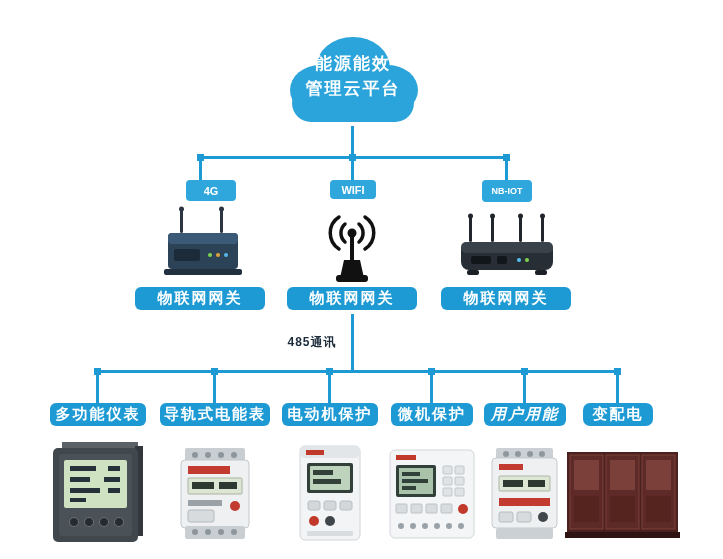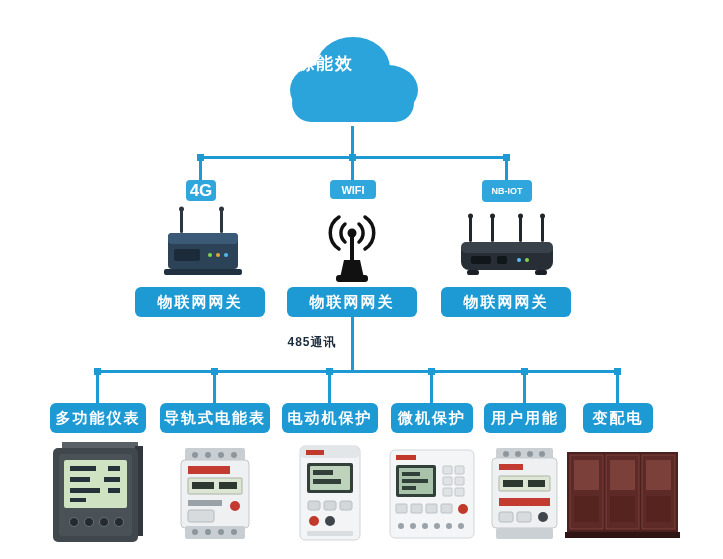"能源能效" .cloud-text { flex-direction: row -> column }
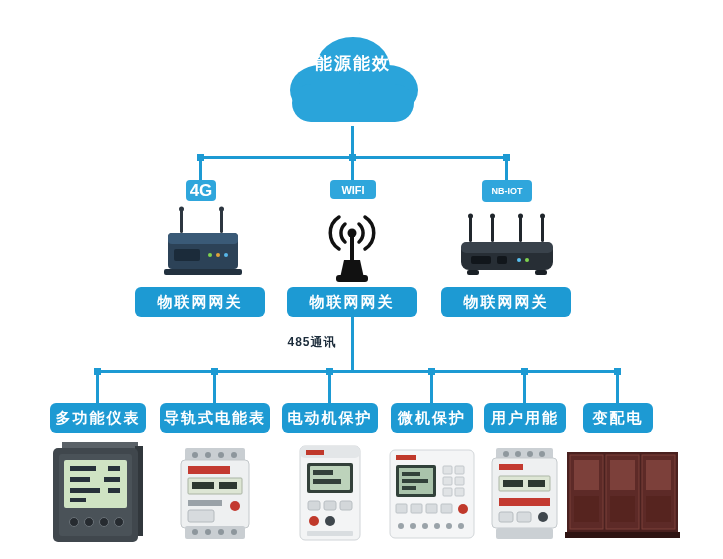"管理云平台" div { html: none -> <div>管理云平台</div> }
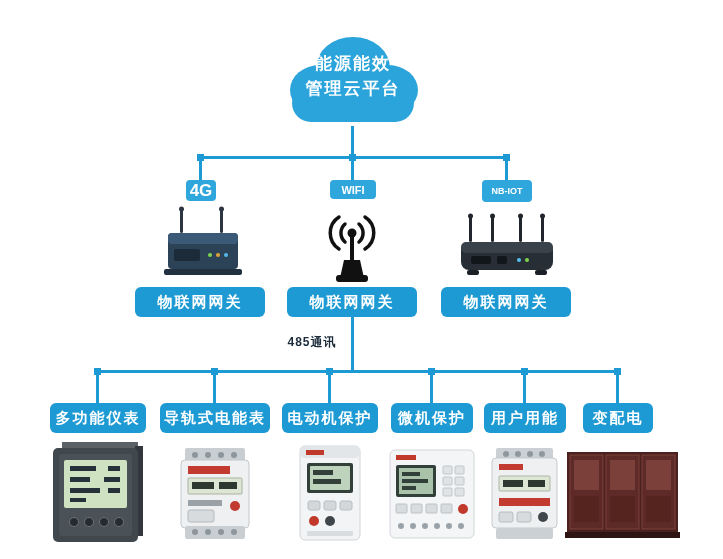"4G" .badge-4g { font-size: 17px -> 11px; width: 30px -> 50px }
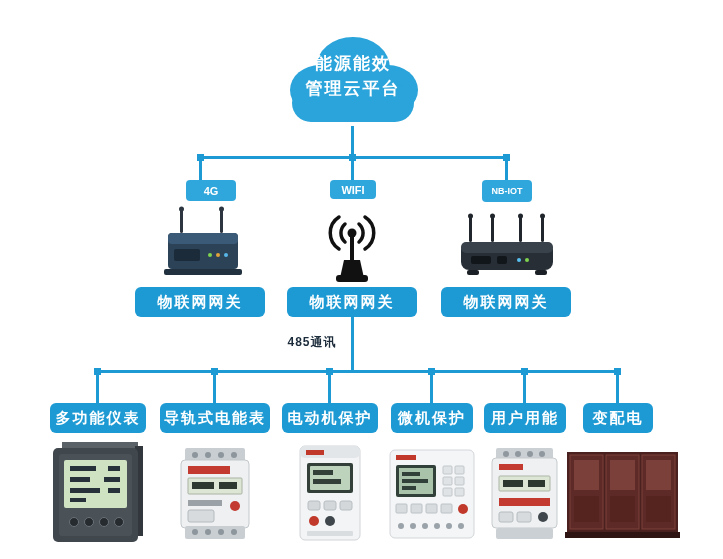"物联网网关" .pill { height: 30px -> 23px }
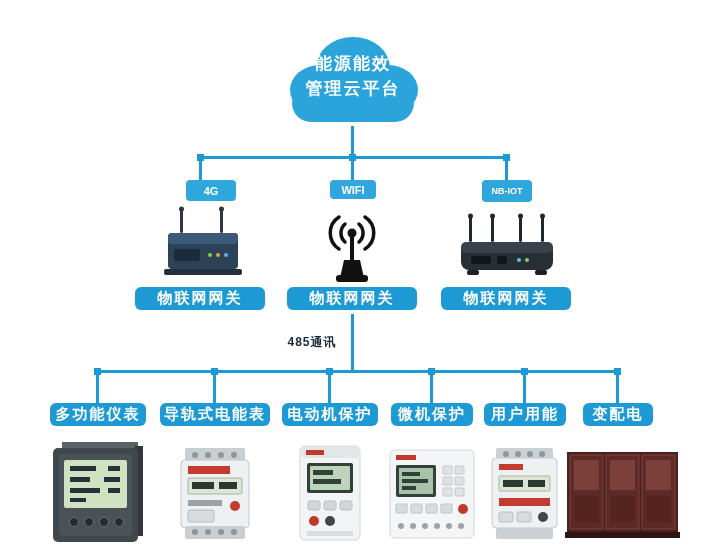"用户用能" div.pill { font-style: none -> italic }
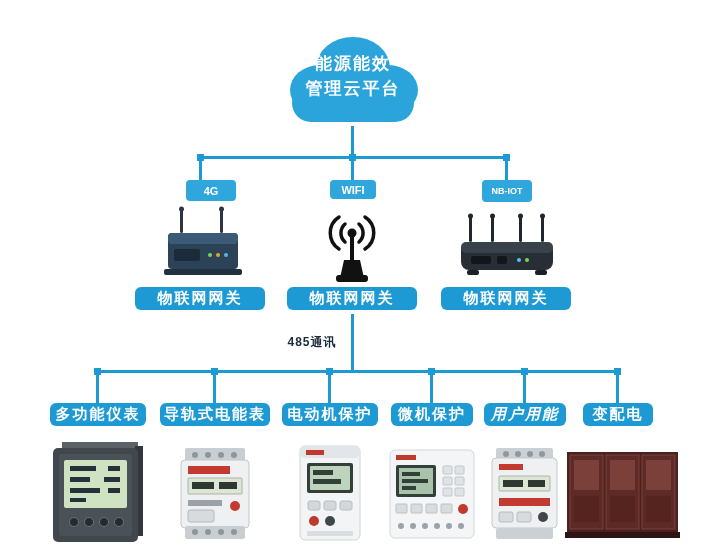"变配电" div.pill { border-radius: none -> 7px }
